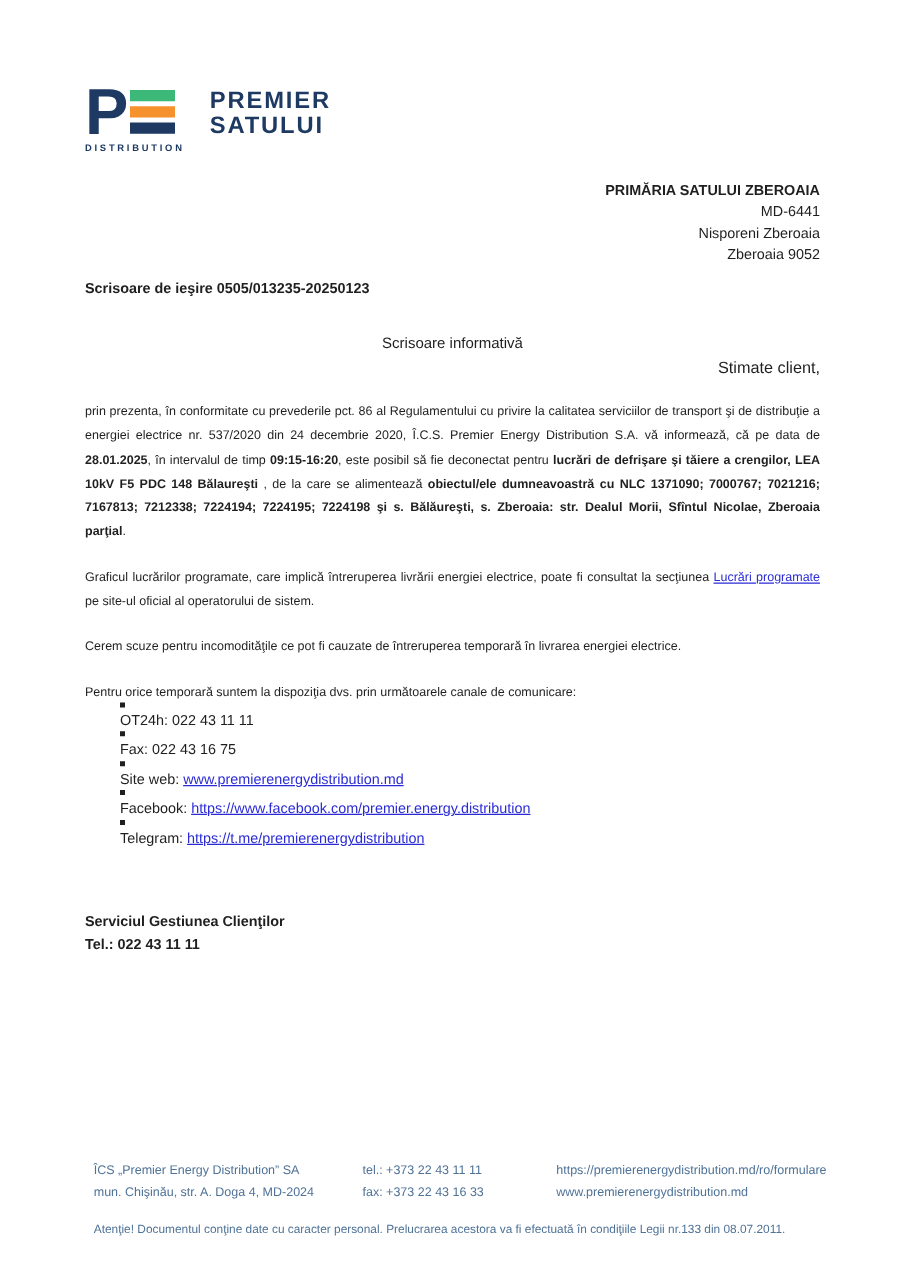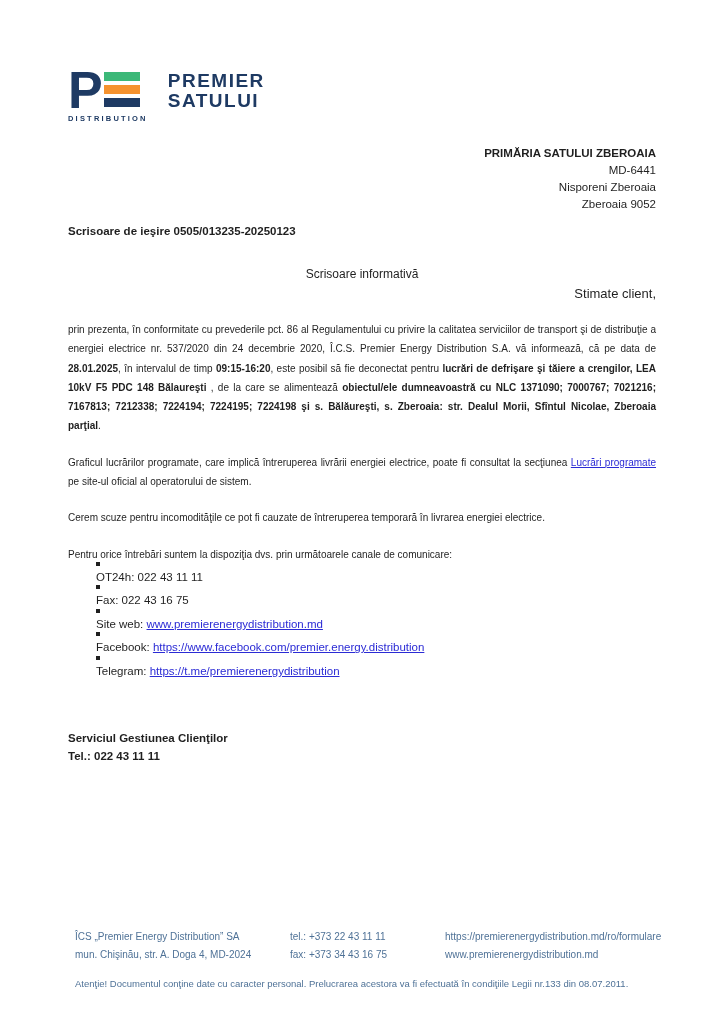"Pentru orice întrebări suntem la" p.body-par { text: întrebări -> temporară }
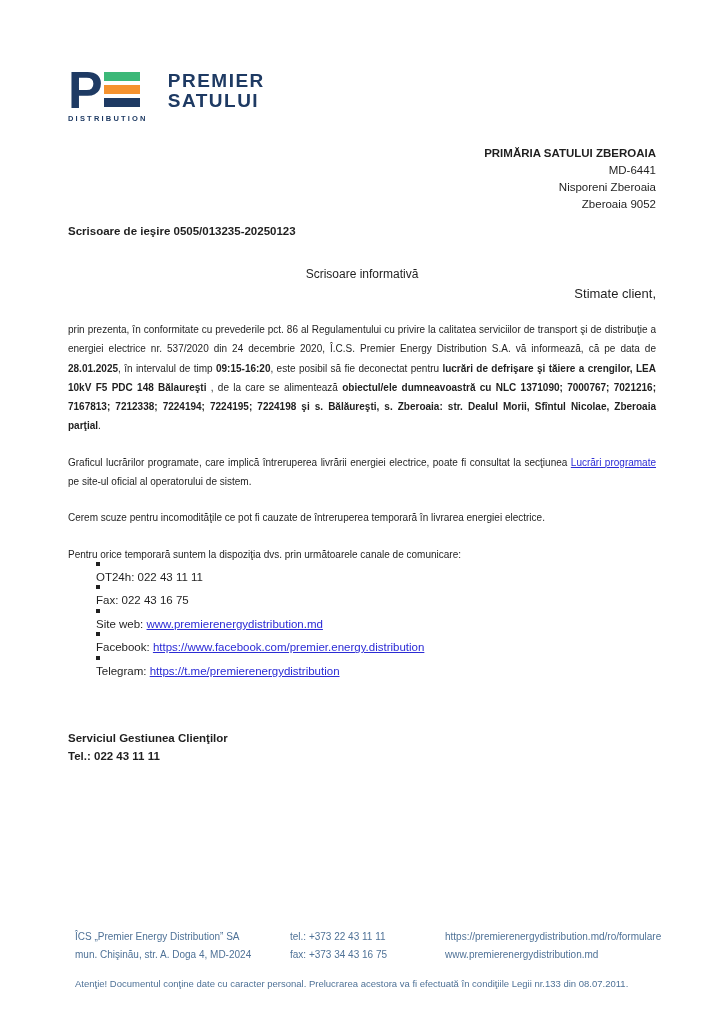"fax: +373 34 43 16" div { text: 34 43 16 75 -> 22 43 16 33 }
